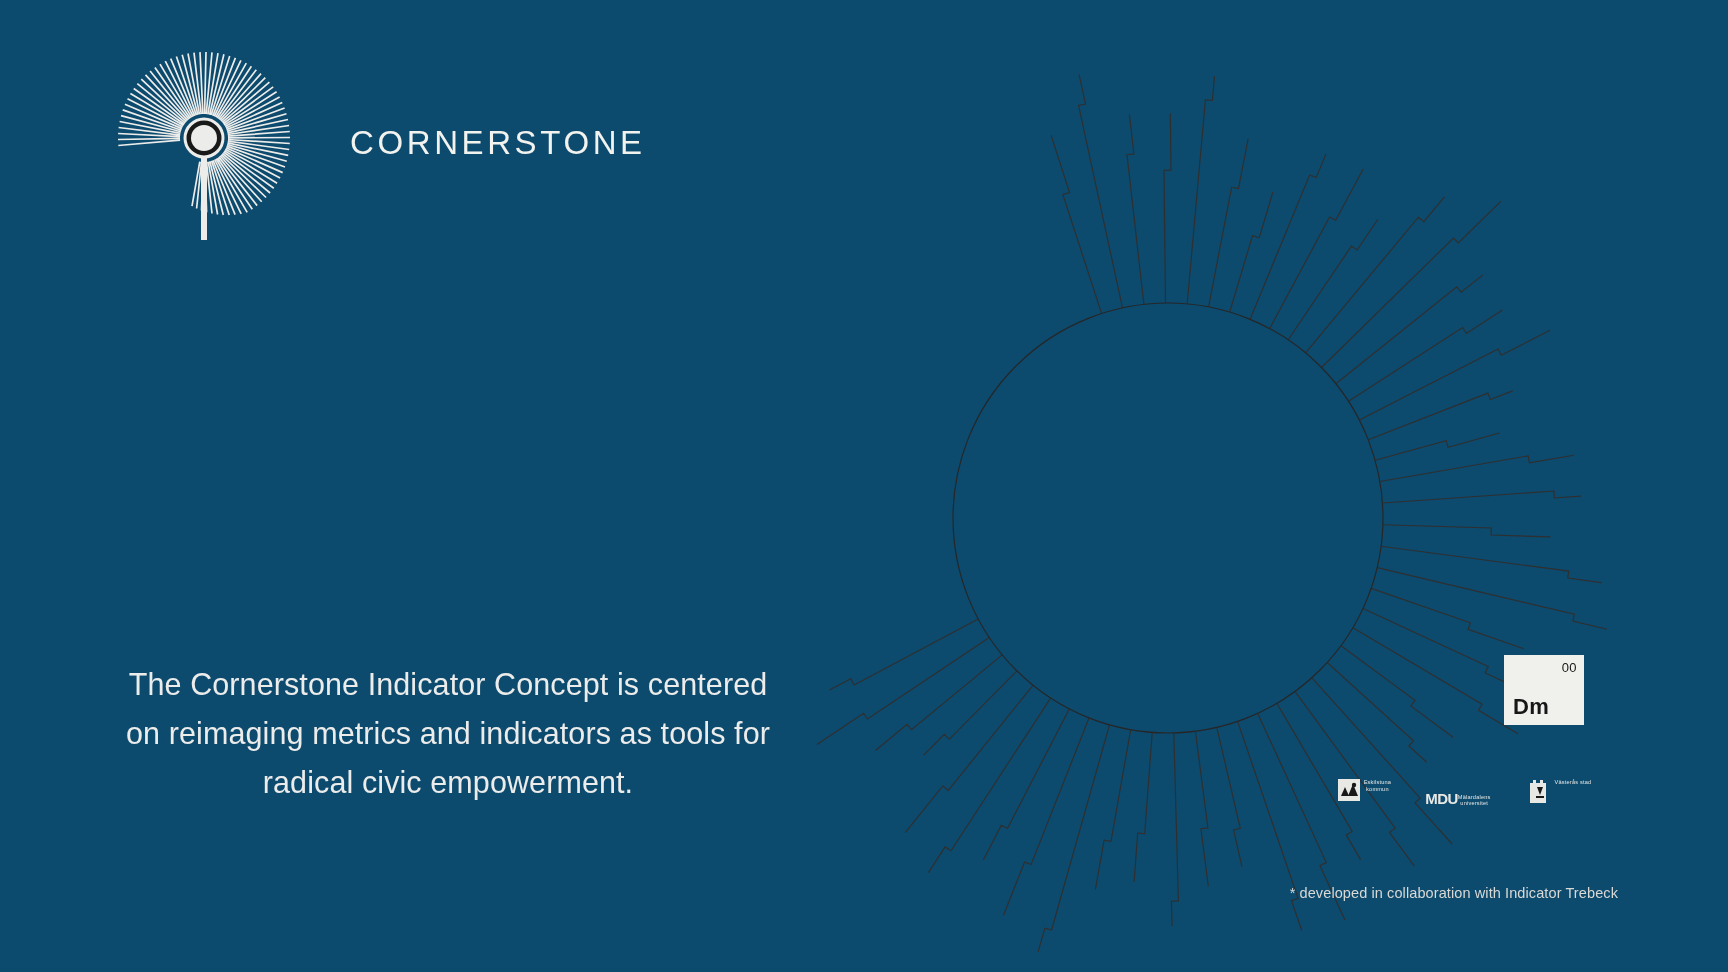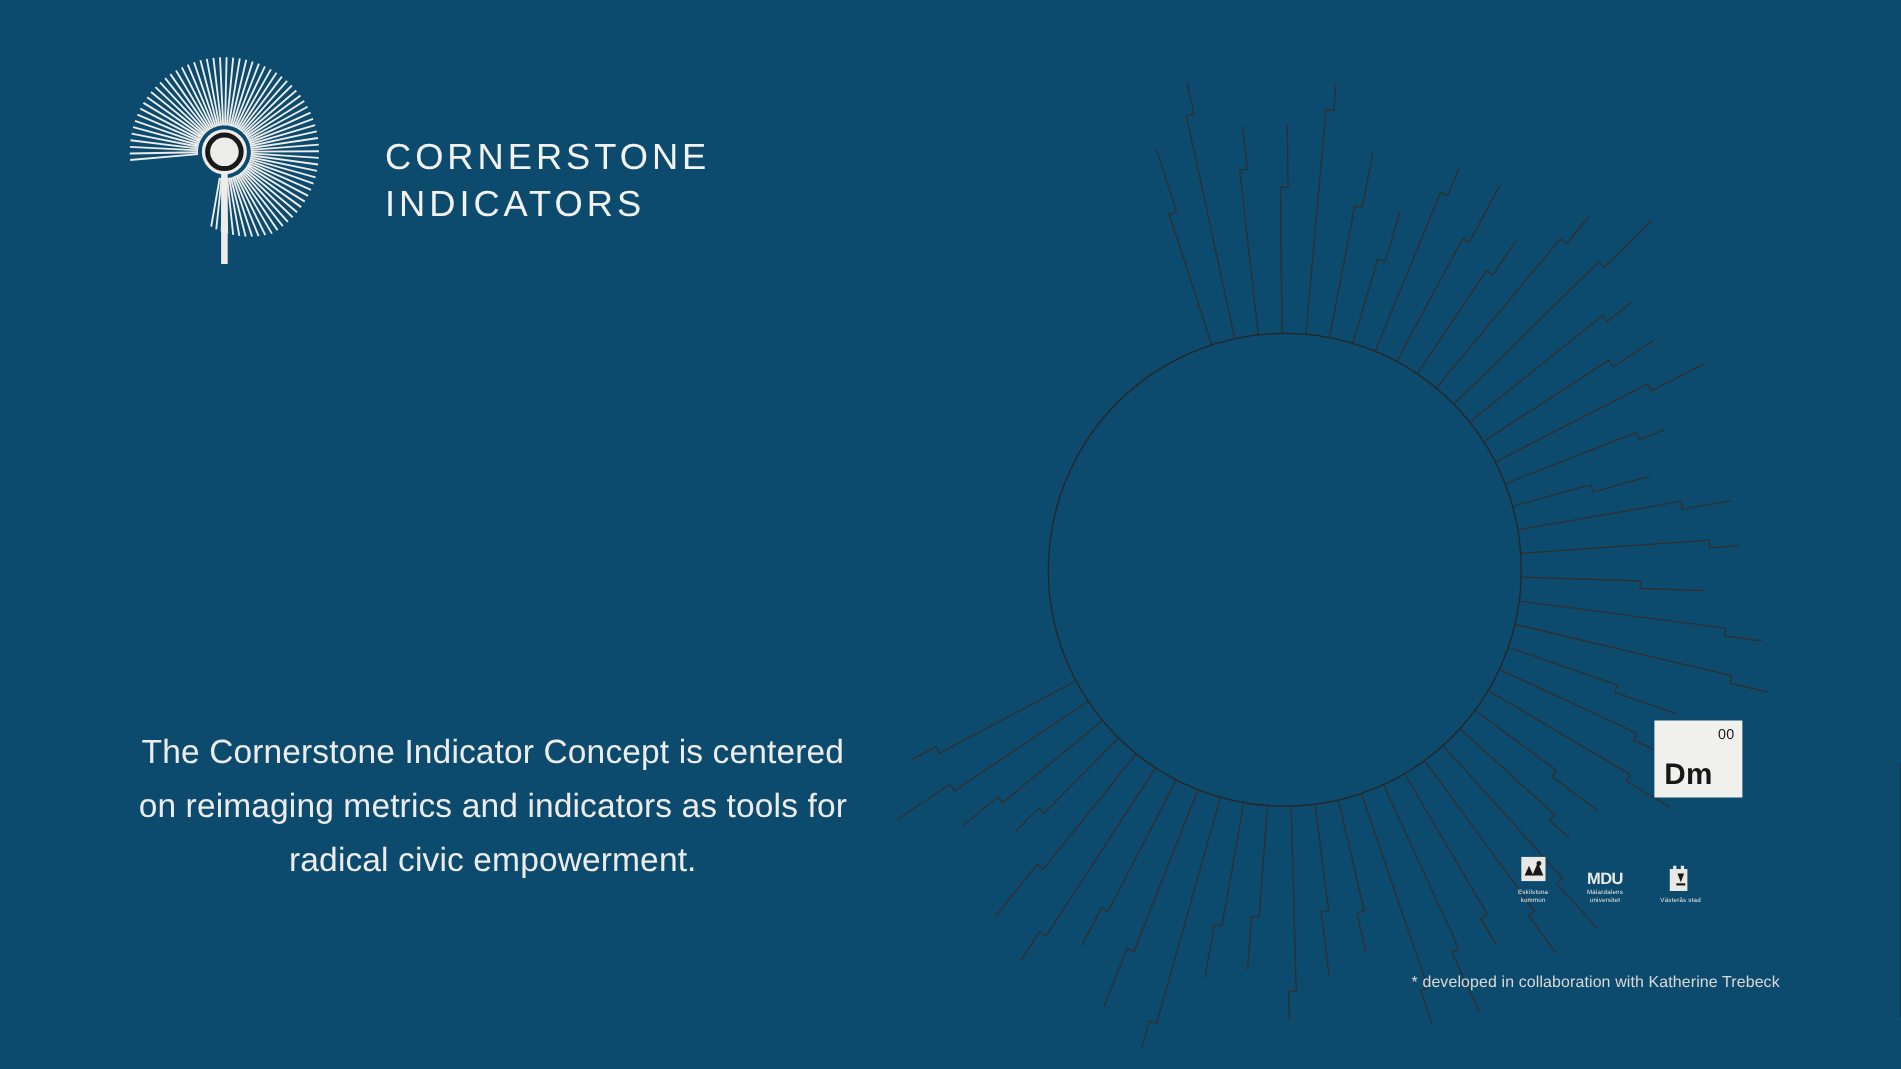"INDICATORS" div { html: <div>INDICATORS</div> -> none }
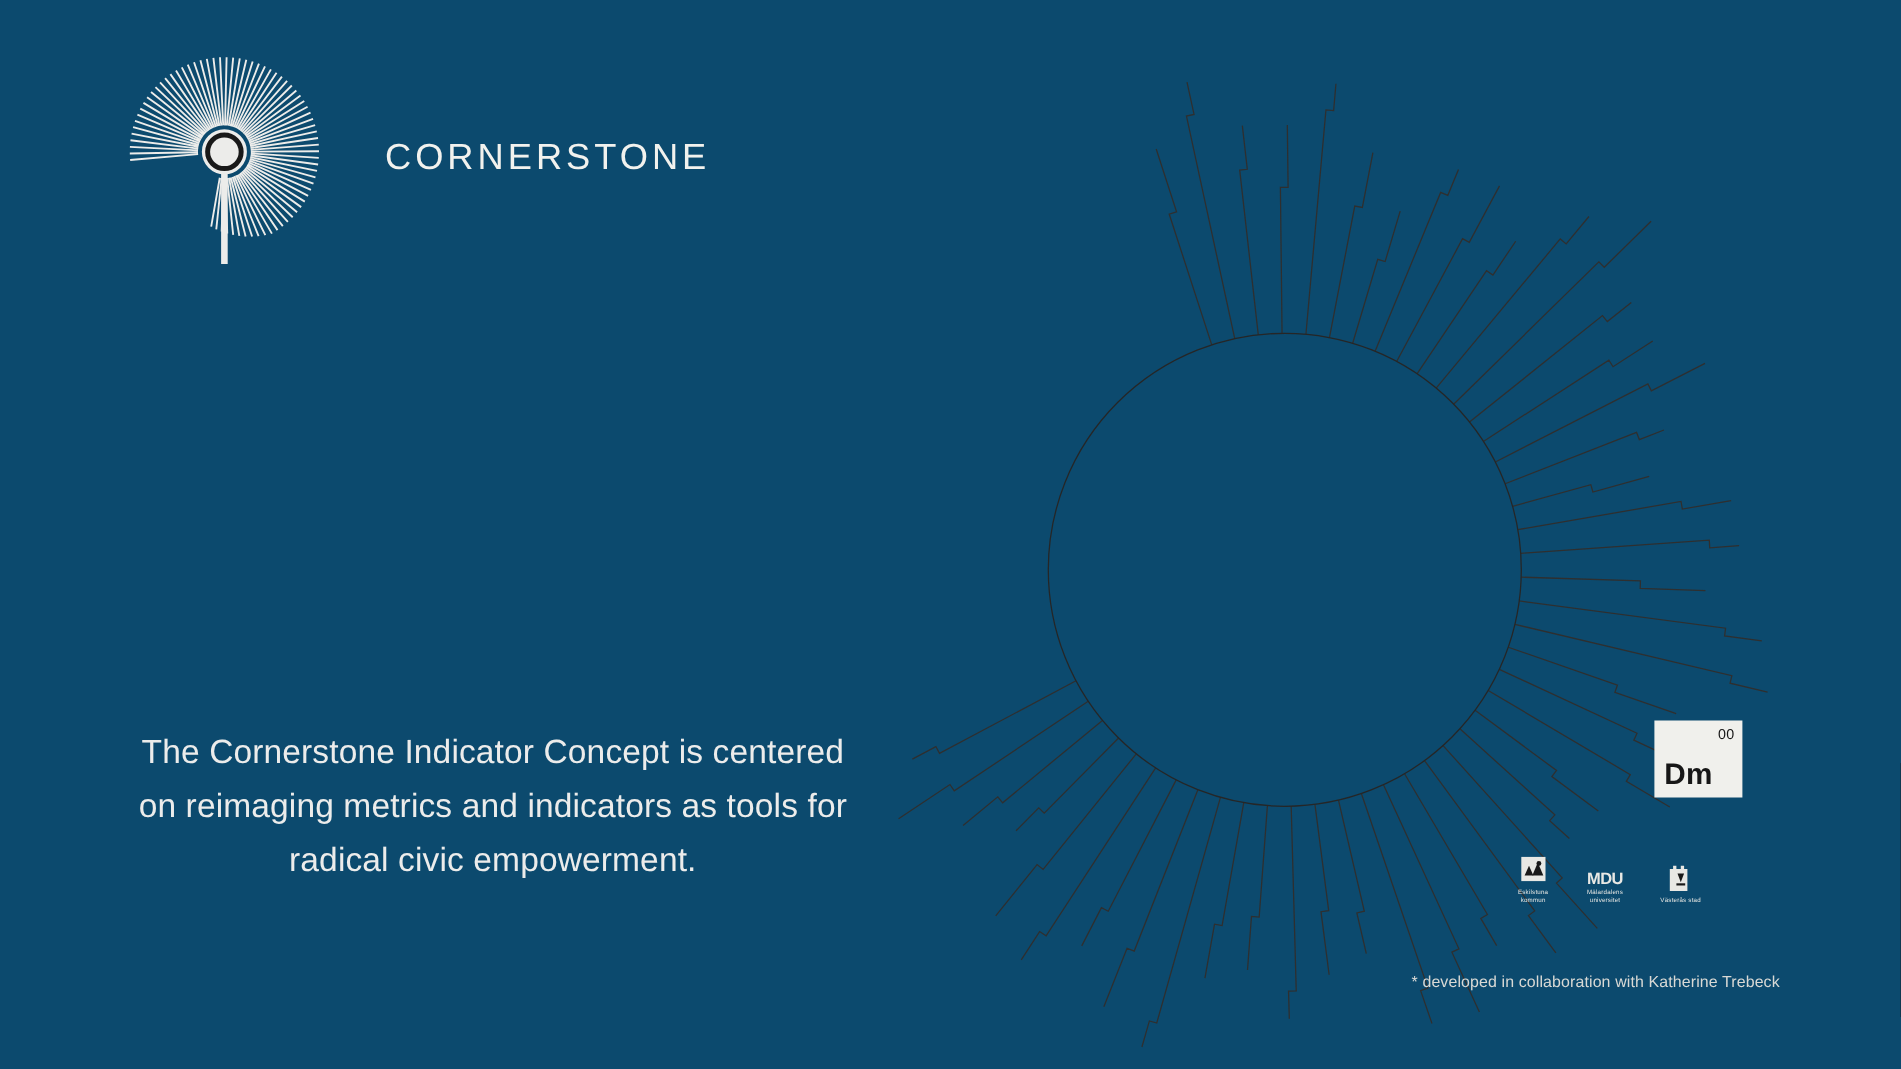"Dm" .element-tile .sym { font-size: 27px -> 22px }
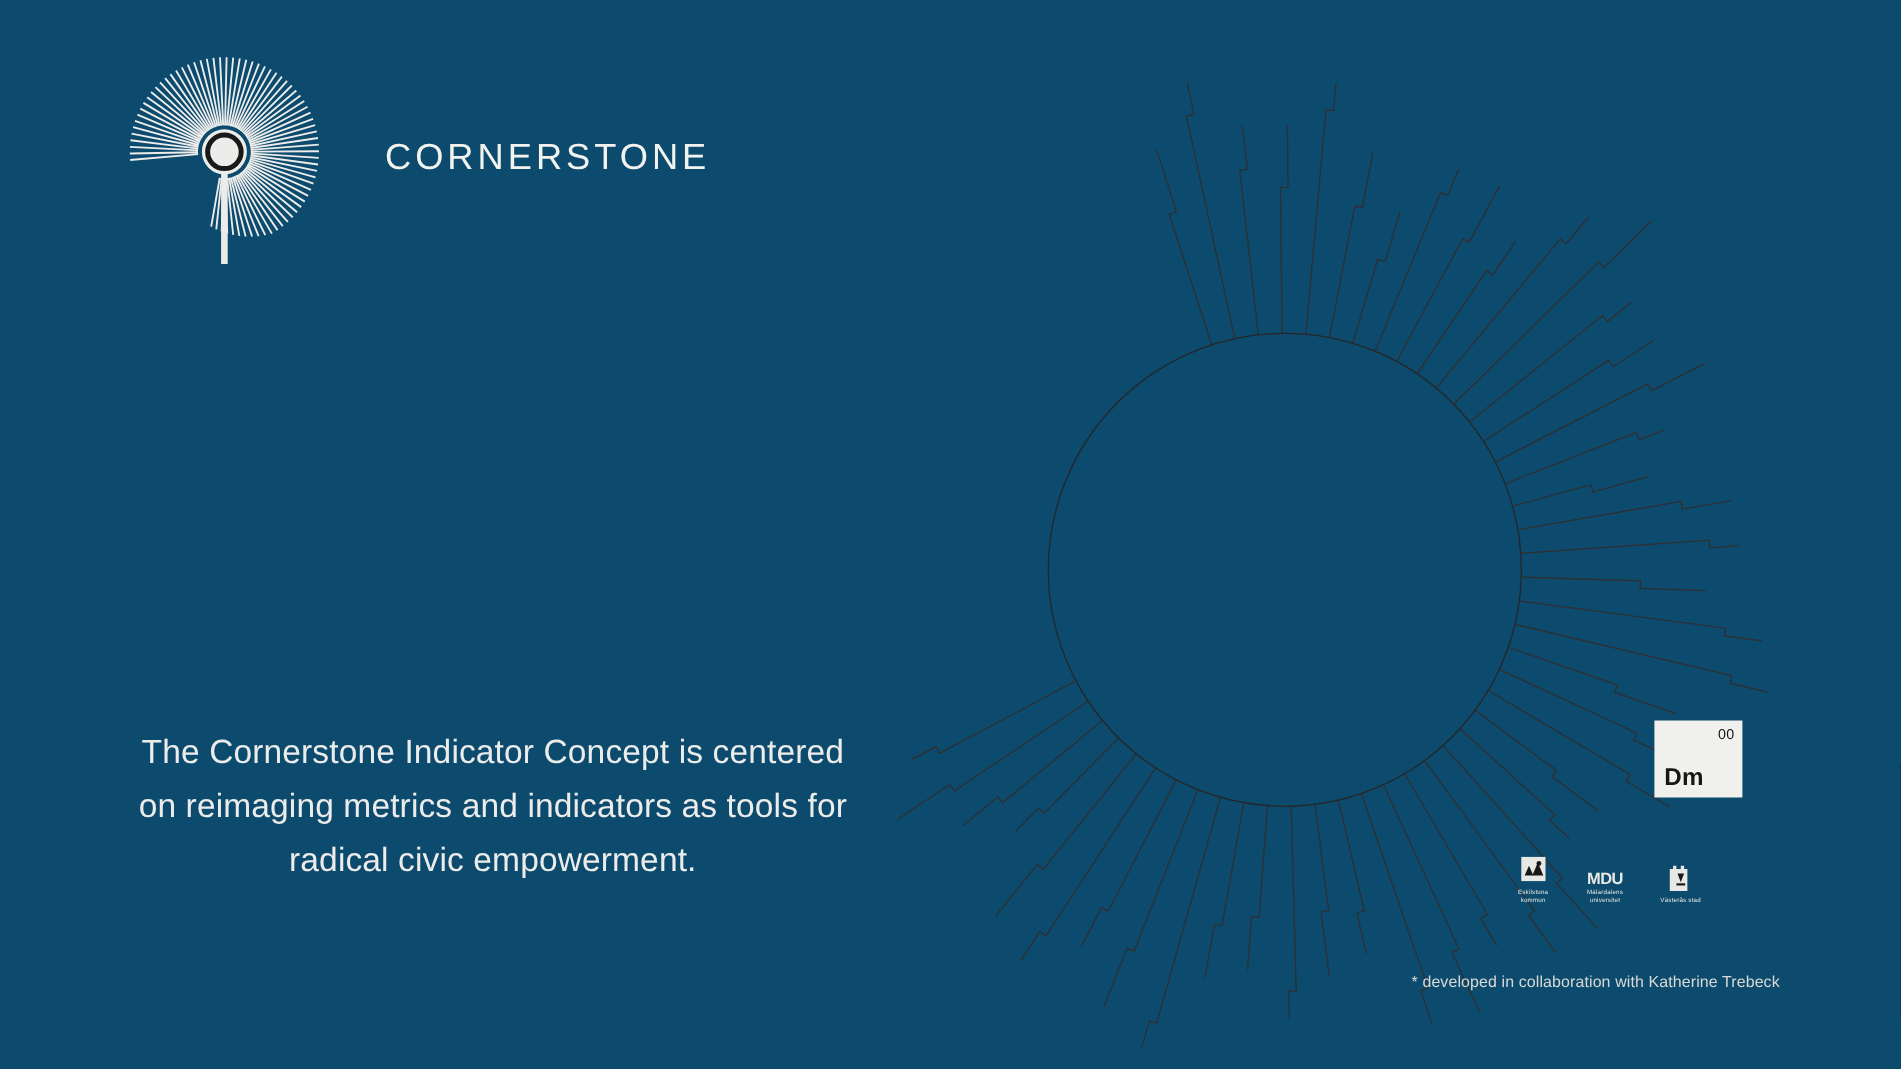"MDU" .partner-logo { align-items: center -> flex-start; flex-direction: column -> row }
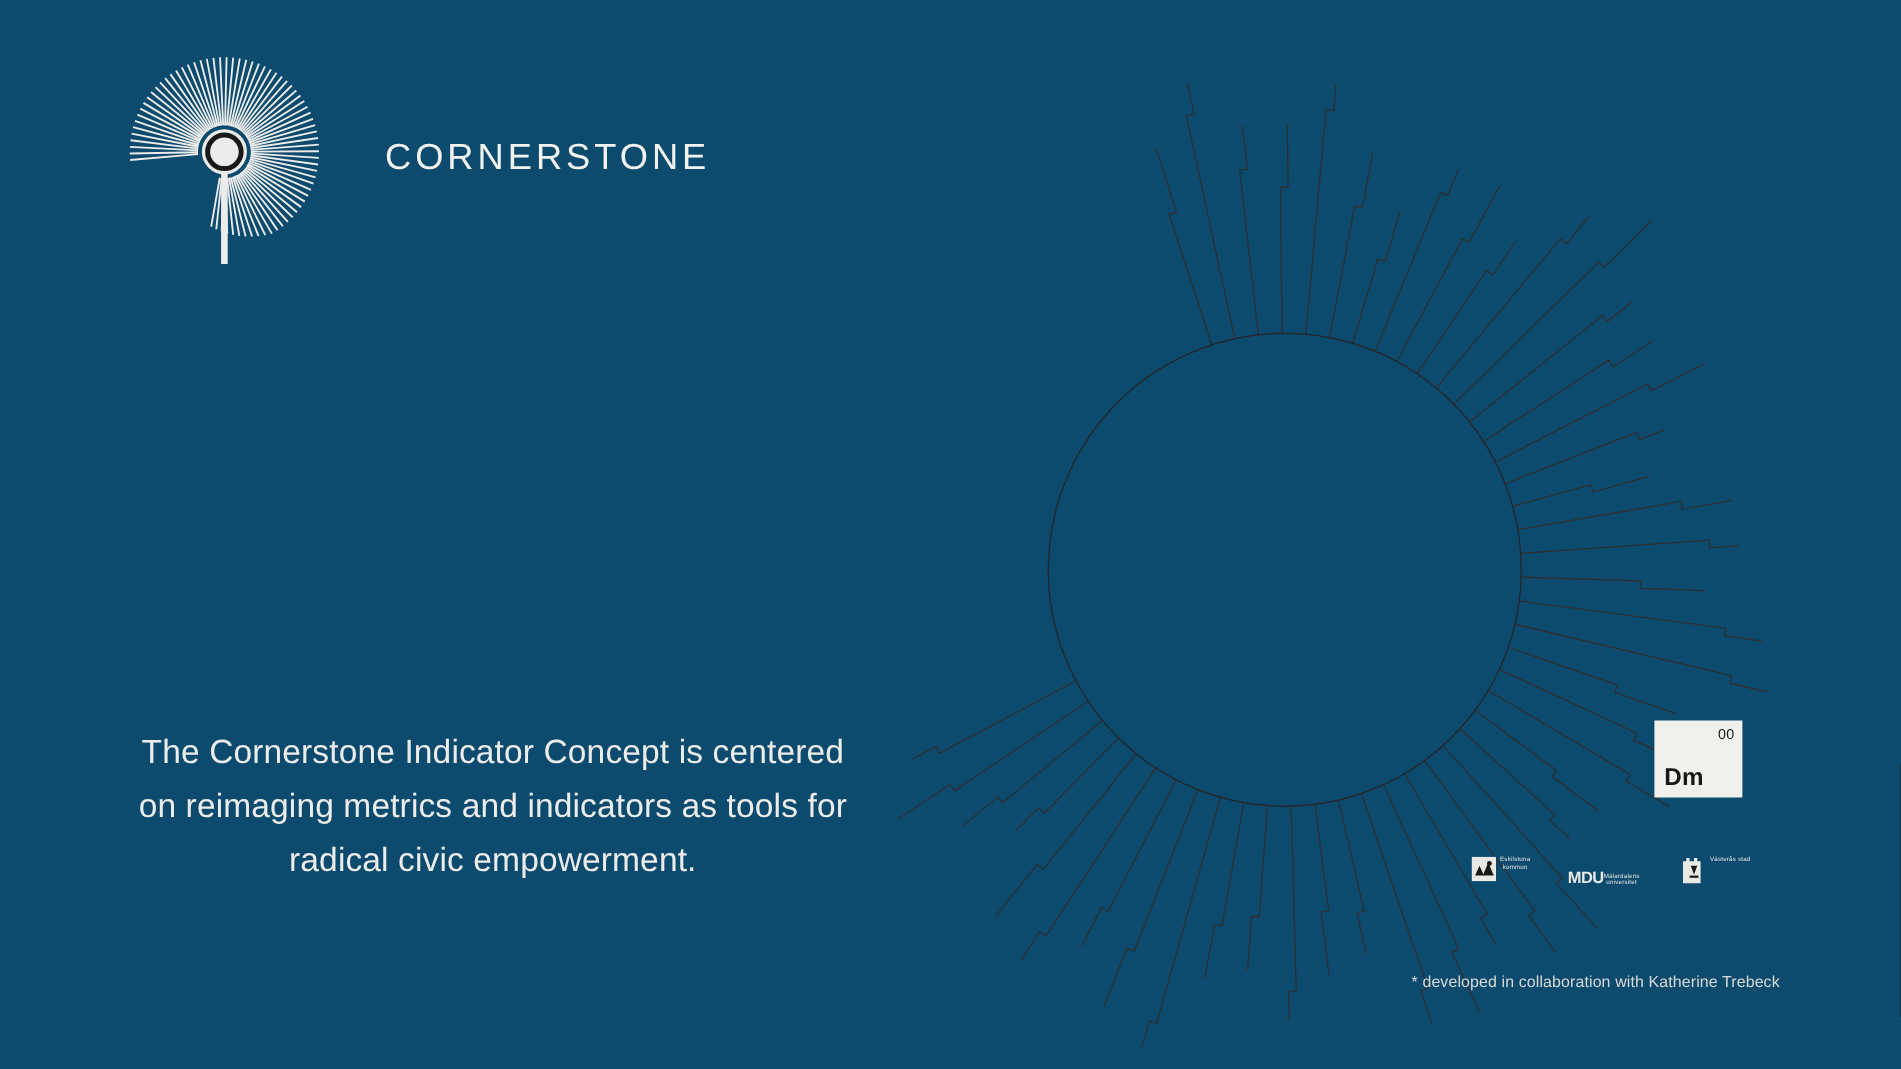"* developed in collaboration with" div.footnote { text: Katherine -> Indicator }
